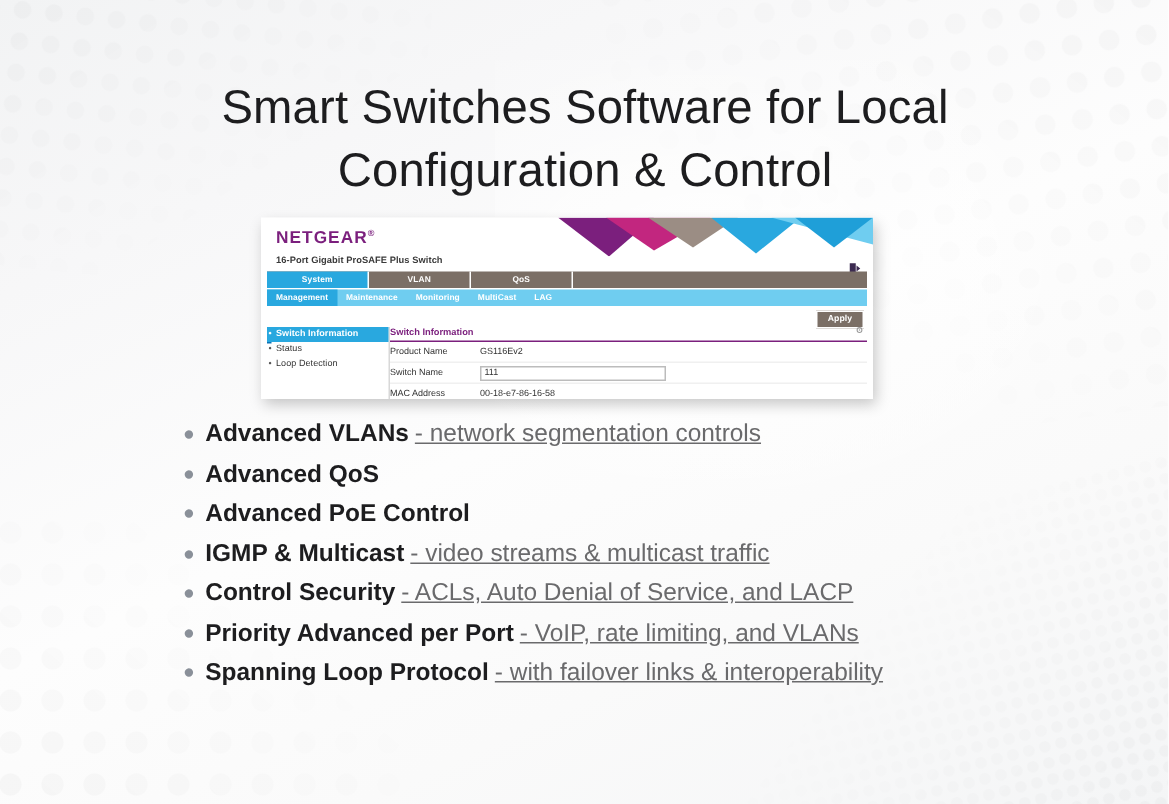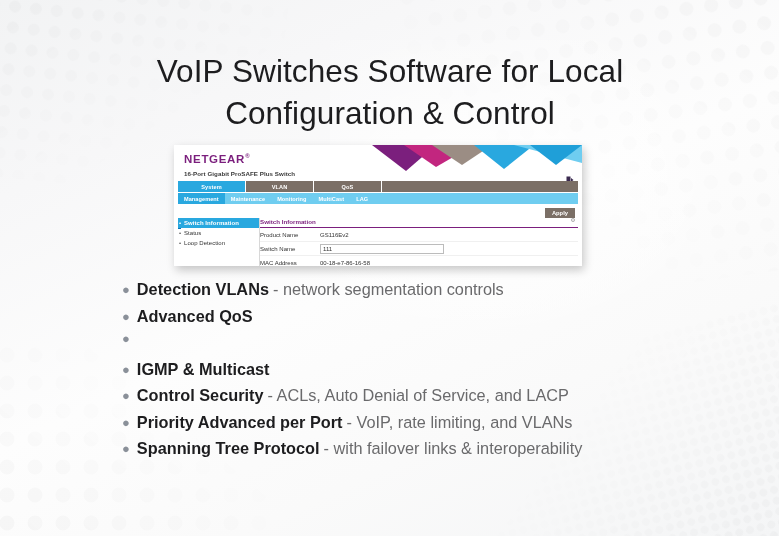"VoIP Switches Software for Local" span.ln { text: VoIP -> Smart }
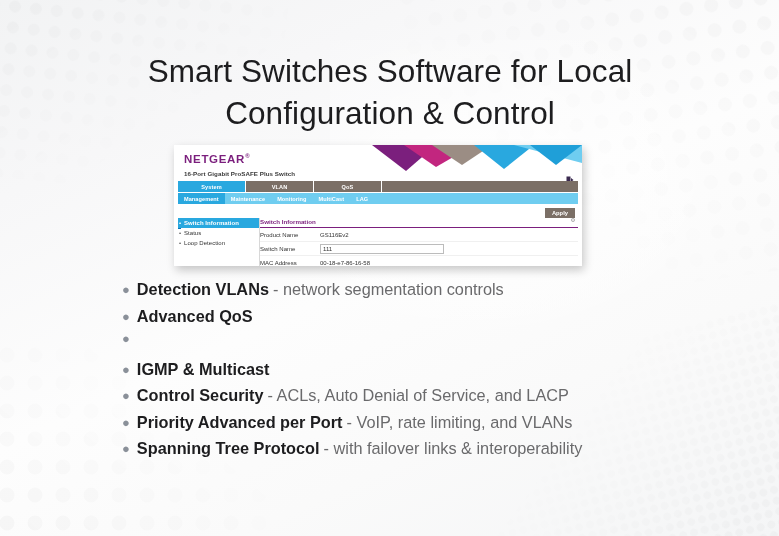"Detection VLANs" span.term { text: Detection -> Advanced }
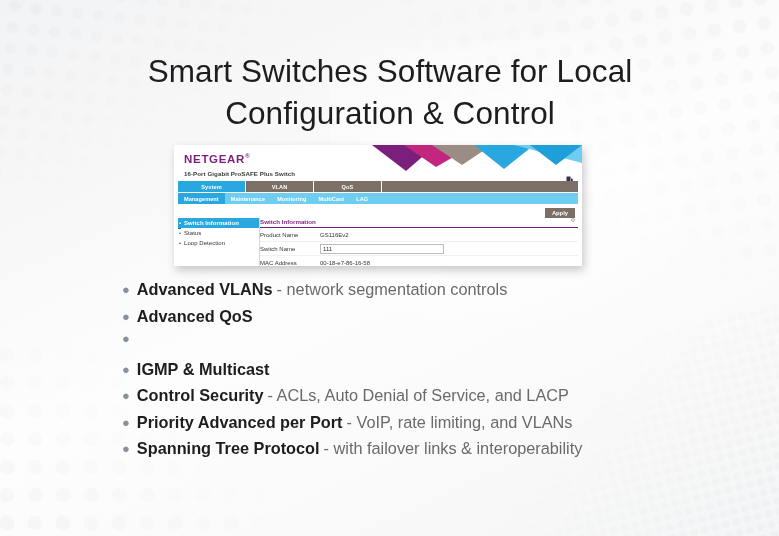"- network segmentation controls" .bullet .desc { text-decoration: none -> underline }
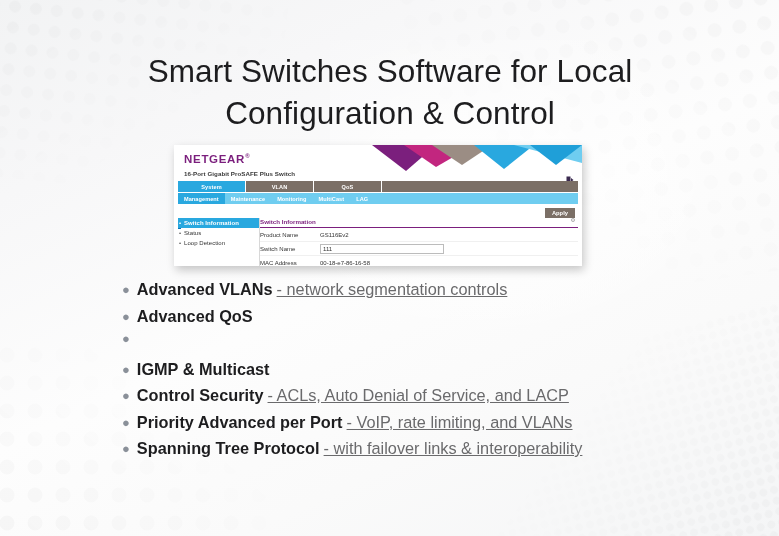"Advanced PoE Control" span.term { html: none -> <span>Advanced PoE Control</span> }
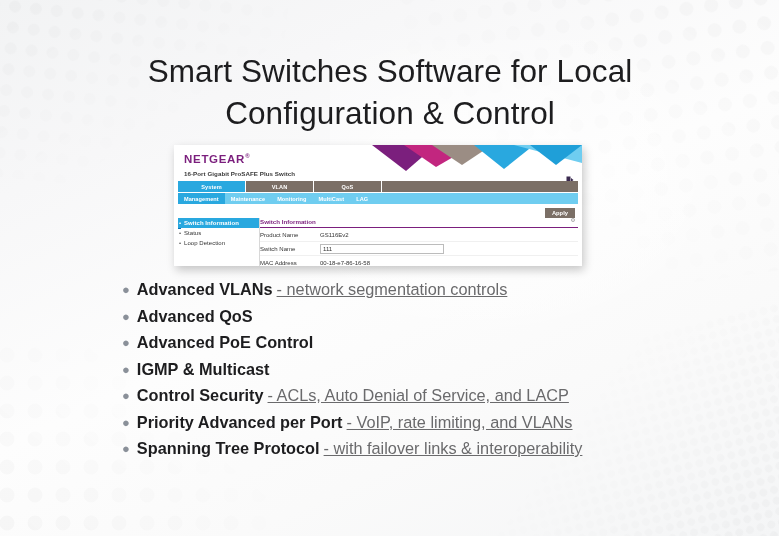"- video streams & multicast" span.desc { html: none -> <span>- video streams &amp; multicast traffic</span> }
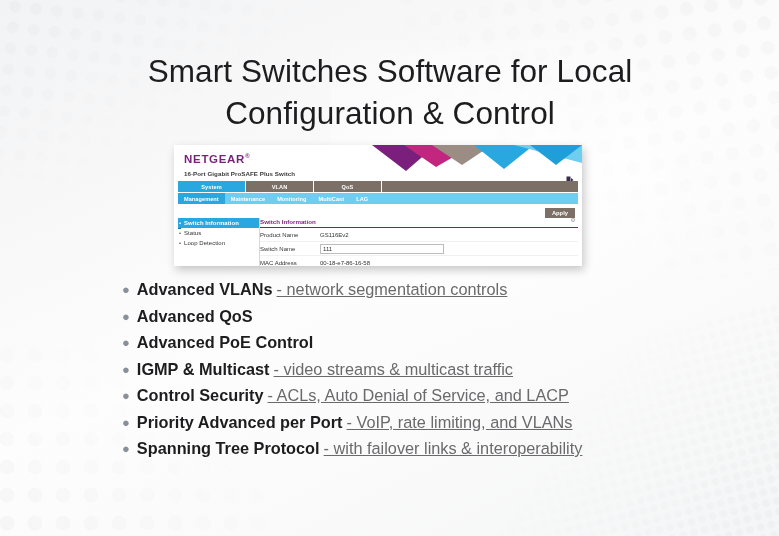"Spanning Tree Protocol" span.term { text: Tree -> Loop }
